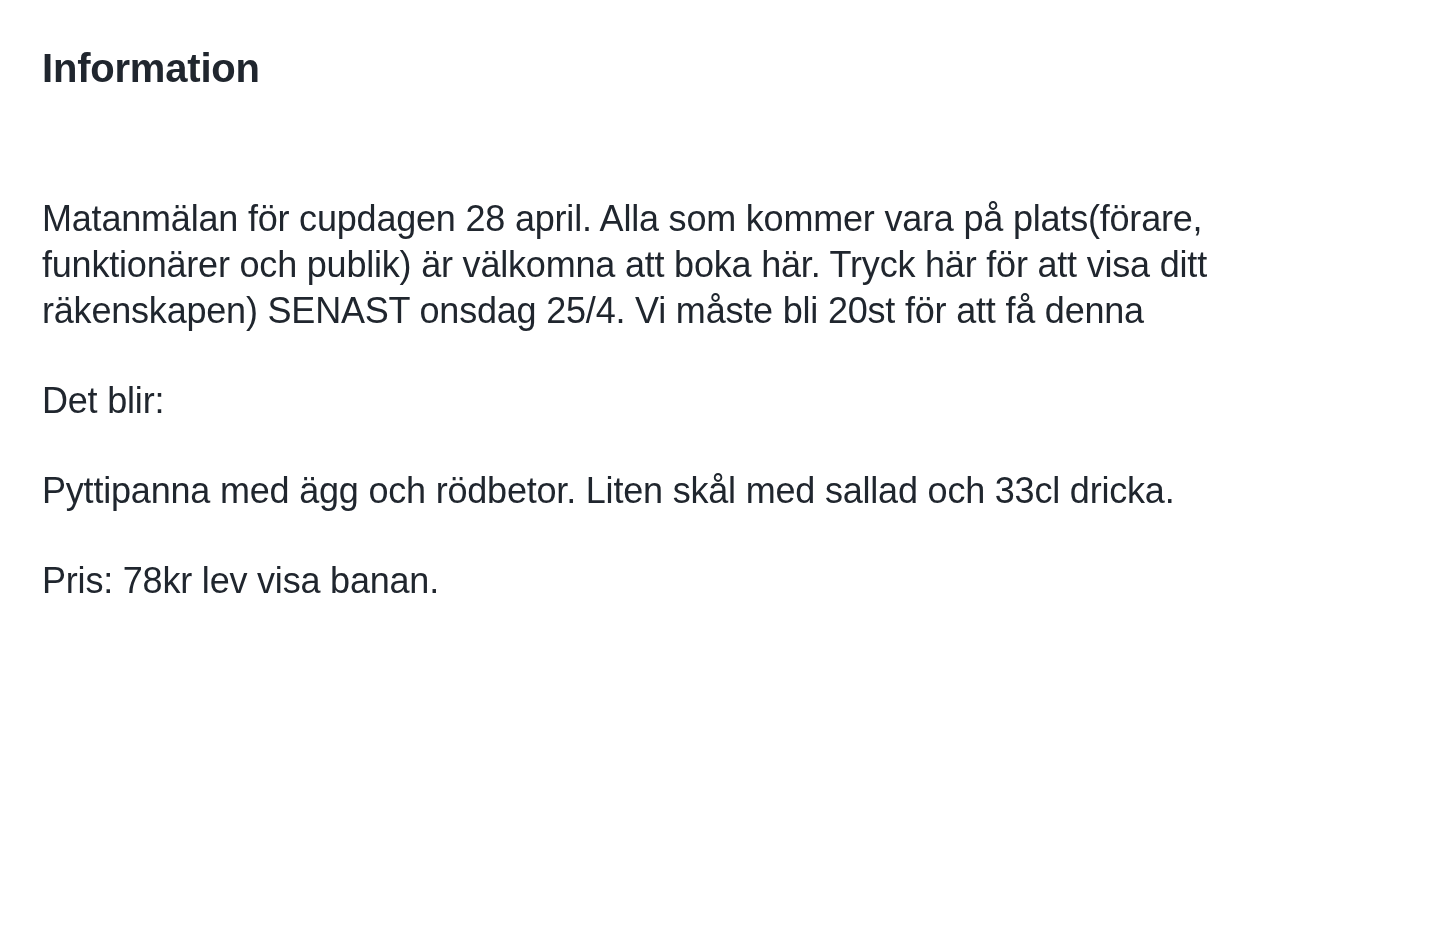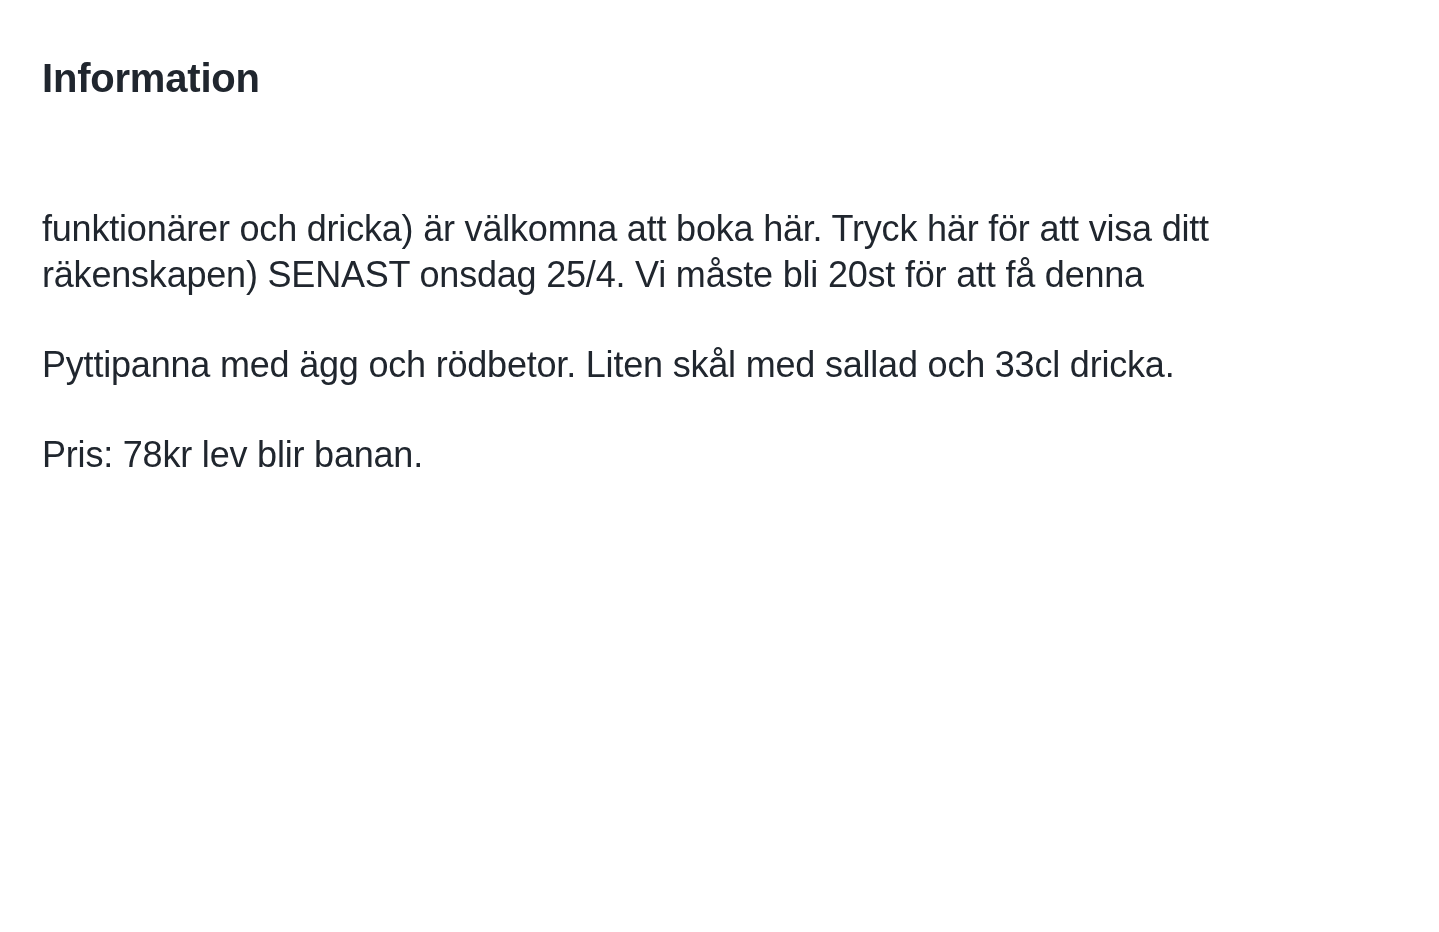"Information" .content { margin-top: 26px -> none; padding: 28px 20px 0 42px -> 44px 20px 0 42px }
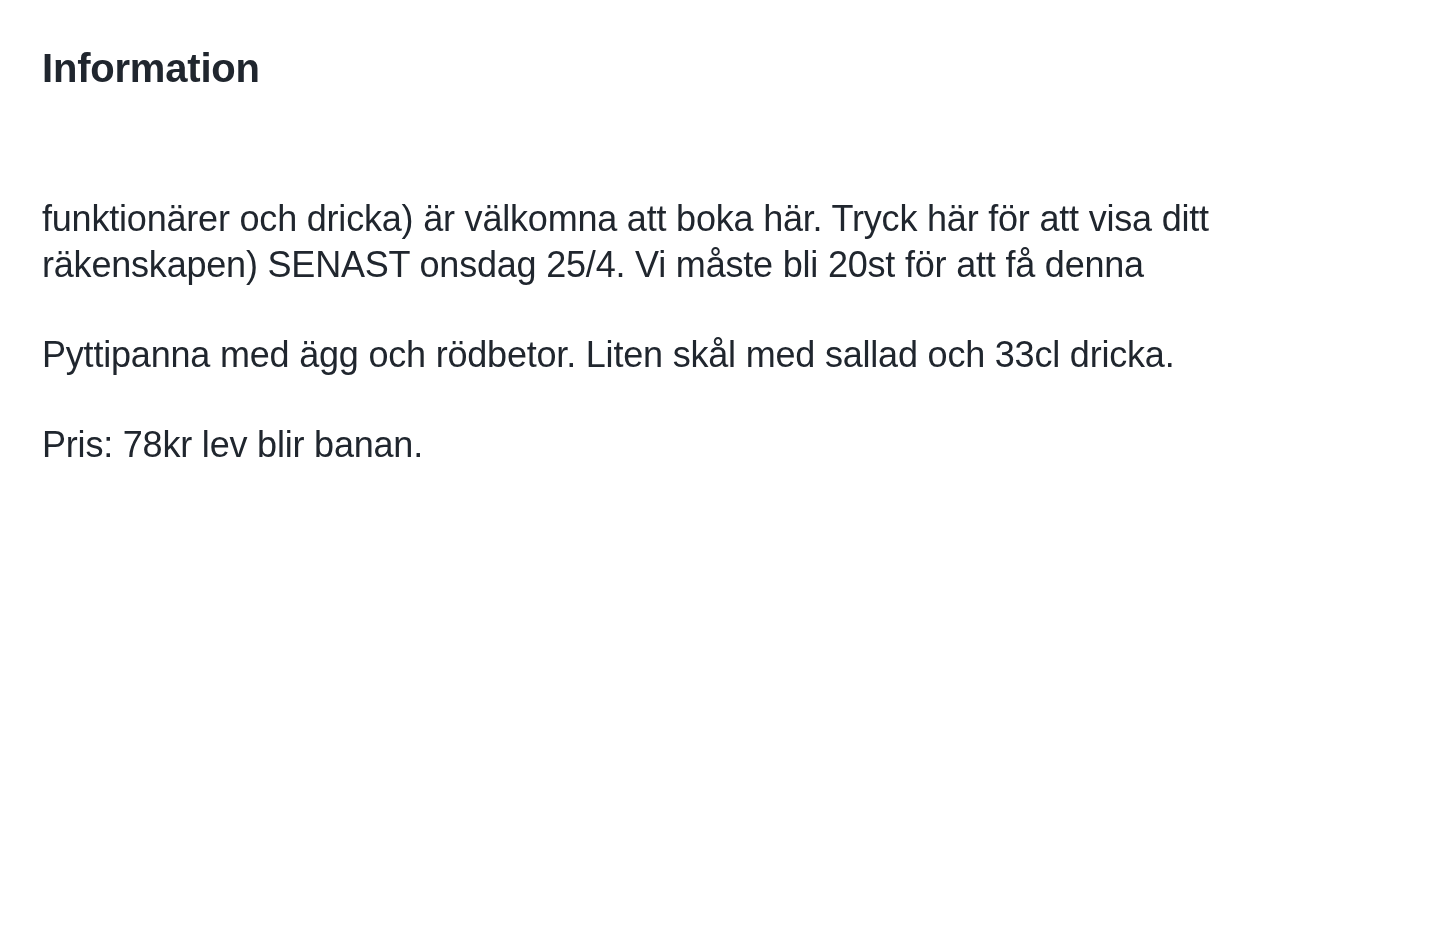"Matanmälan för cupdagen 28 april." div.line { html: none -> <div>Matanmälan för cupdagen 28 april. Alla som kommer vara på plats(förare,</div> }
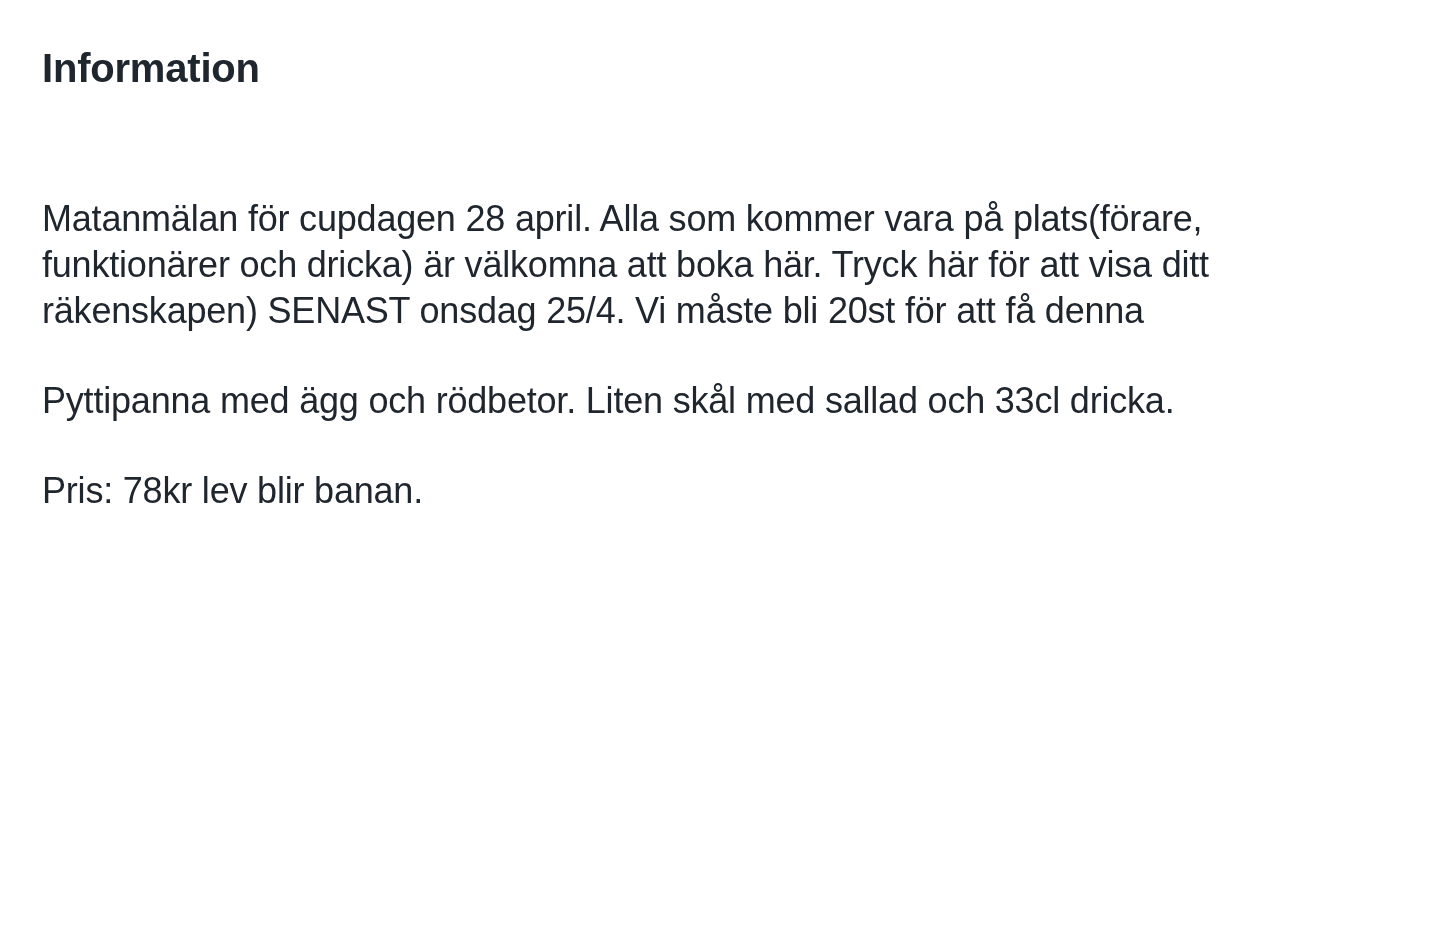"funktionärer och dricka) är välkomna" div.line { text: dricka -> publik }
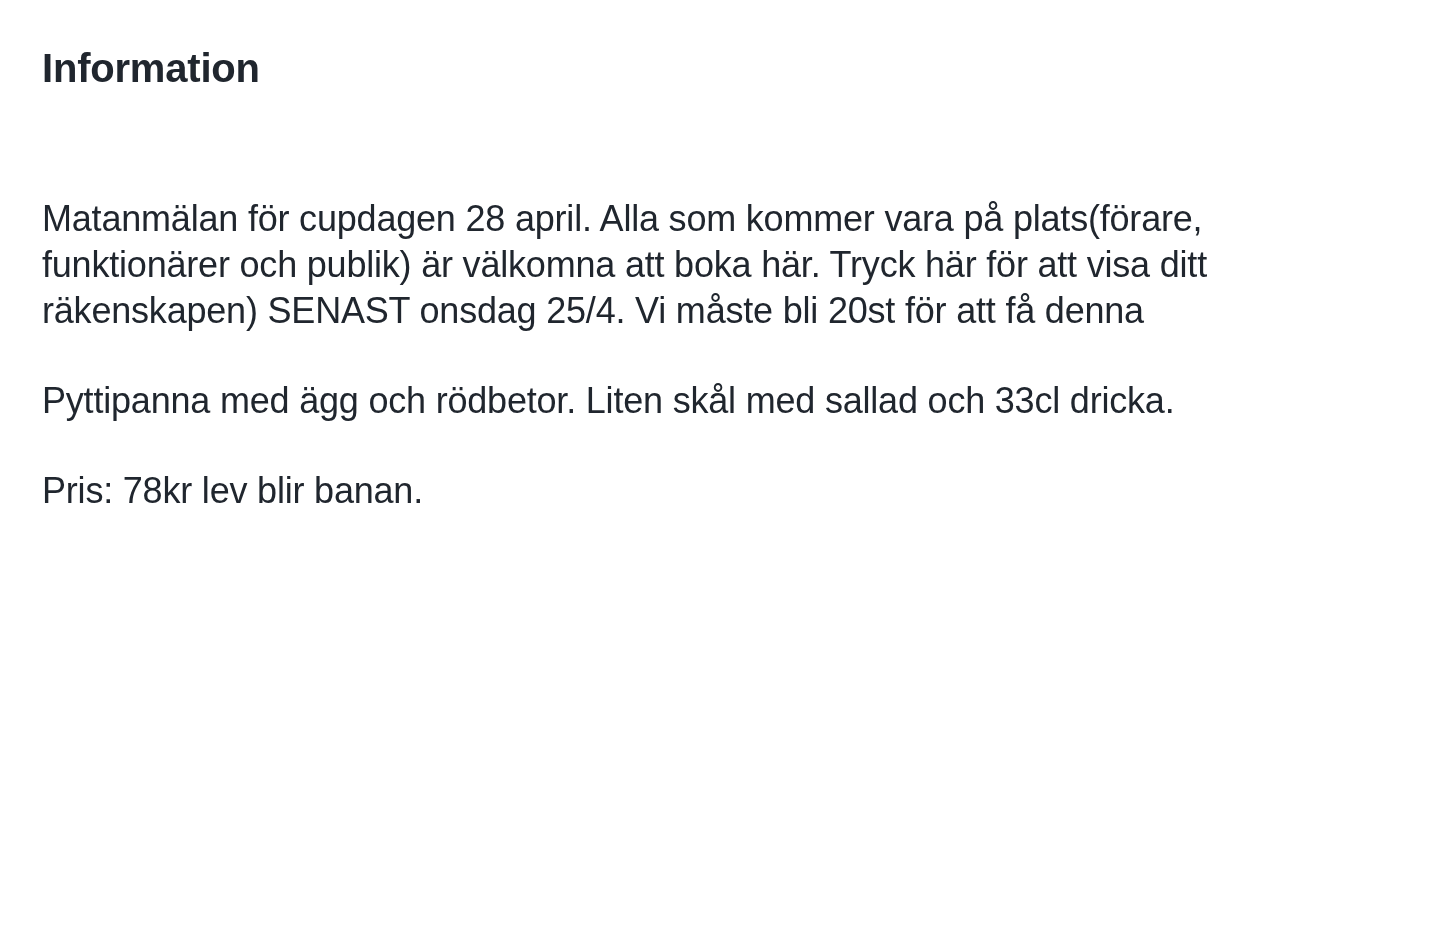"Det blir:" div.para { html: none -> <div> <div>Det blir:</div> </div> }
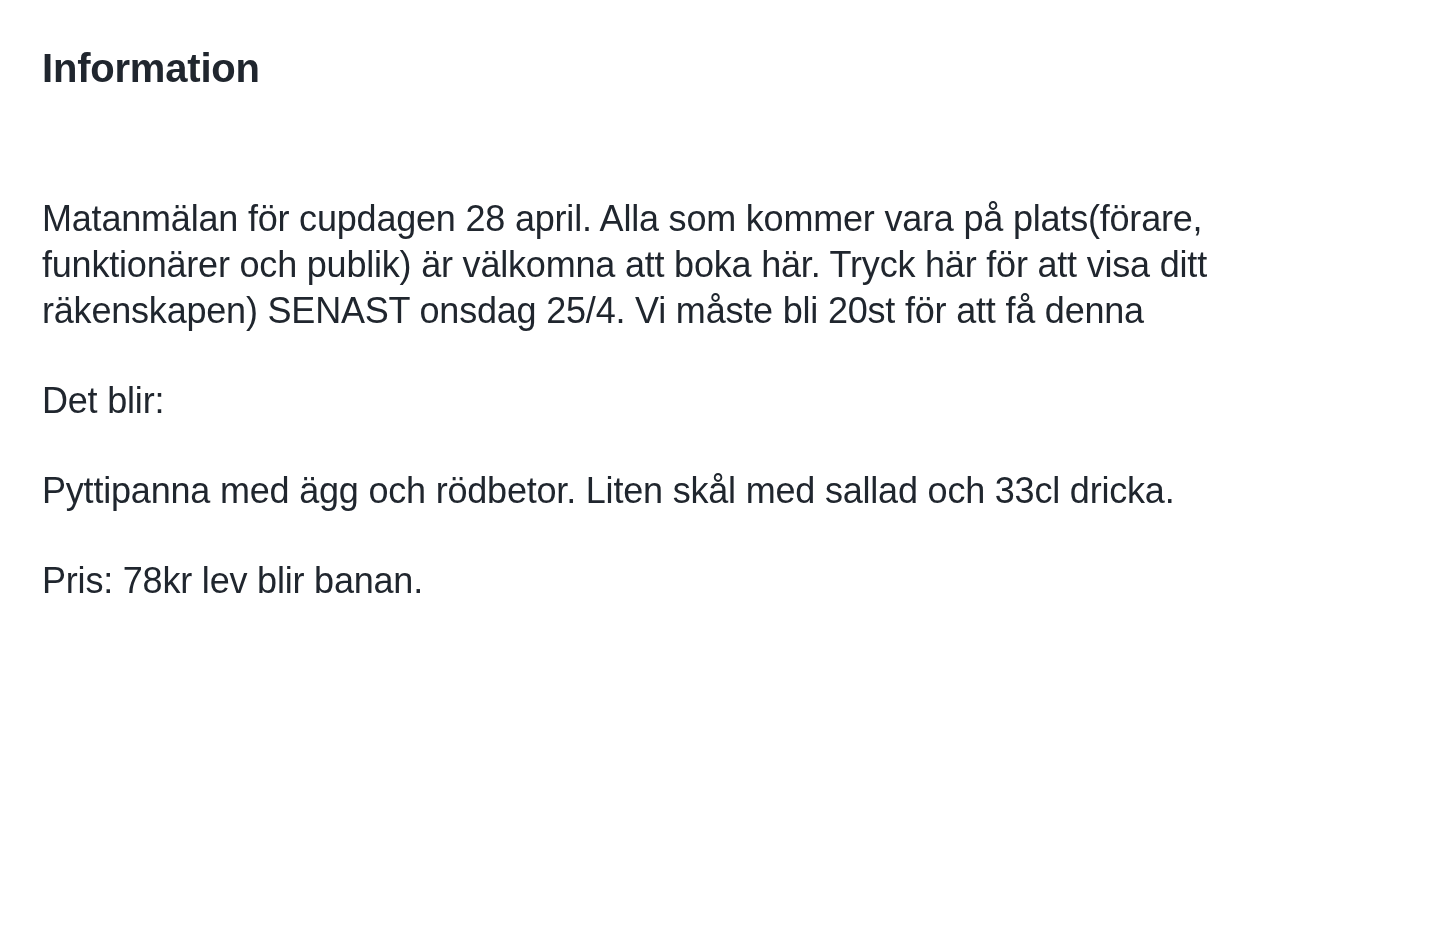"Pris: 78kr lev blir banan." div.line { text: blir -> visa }
